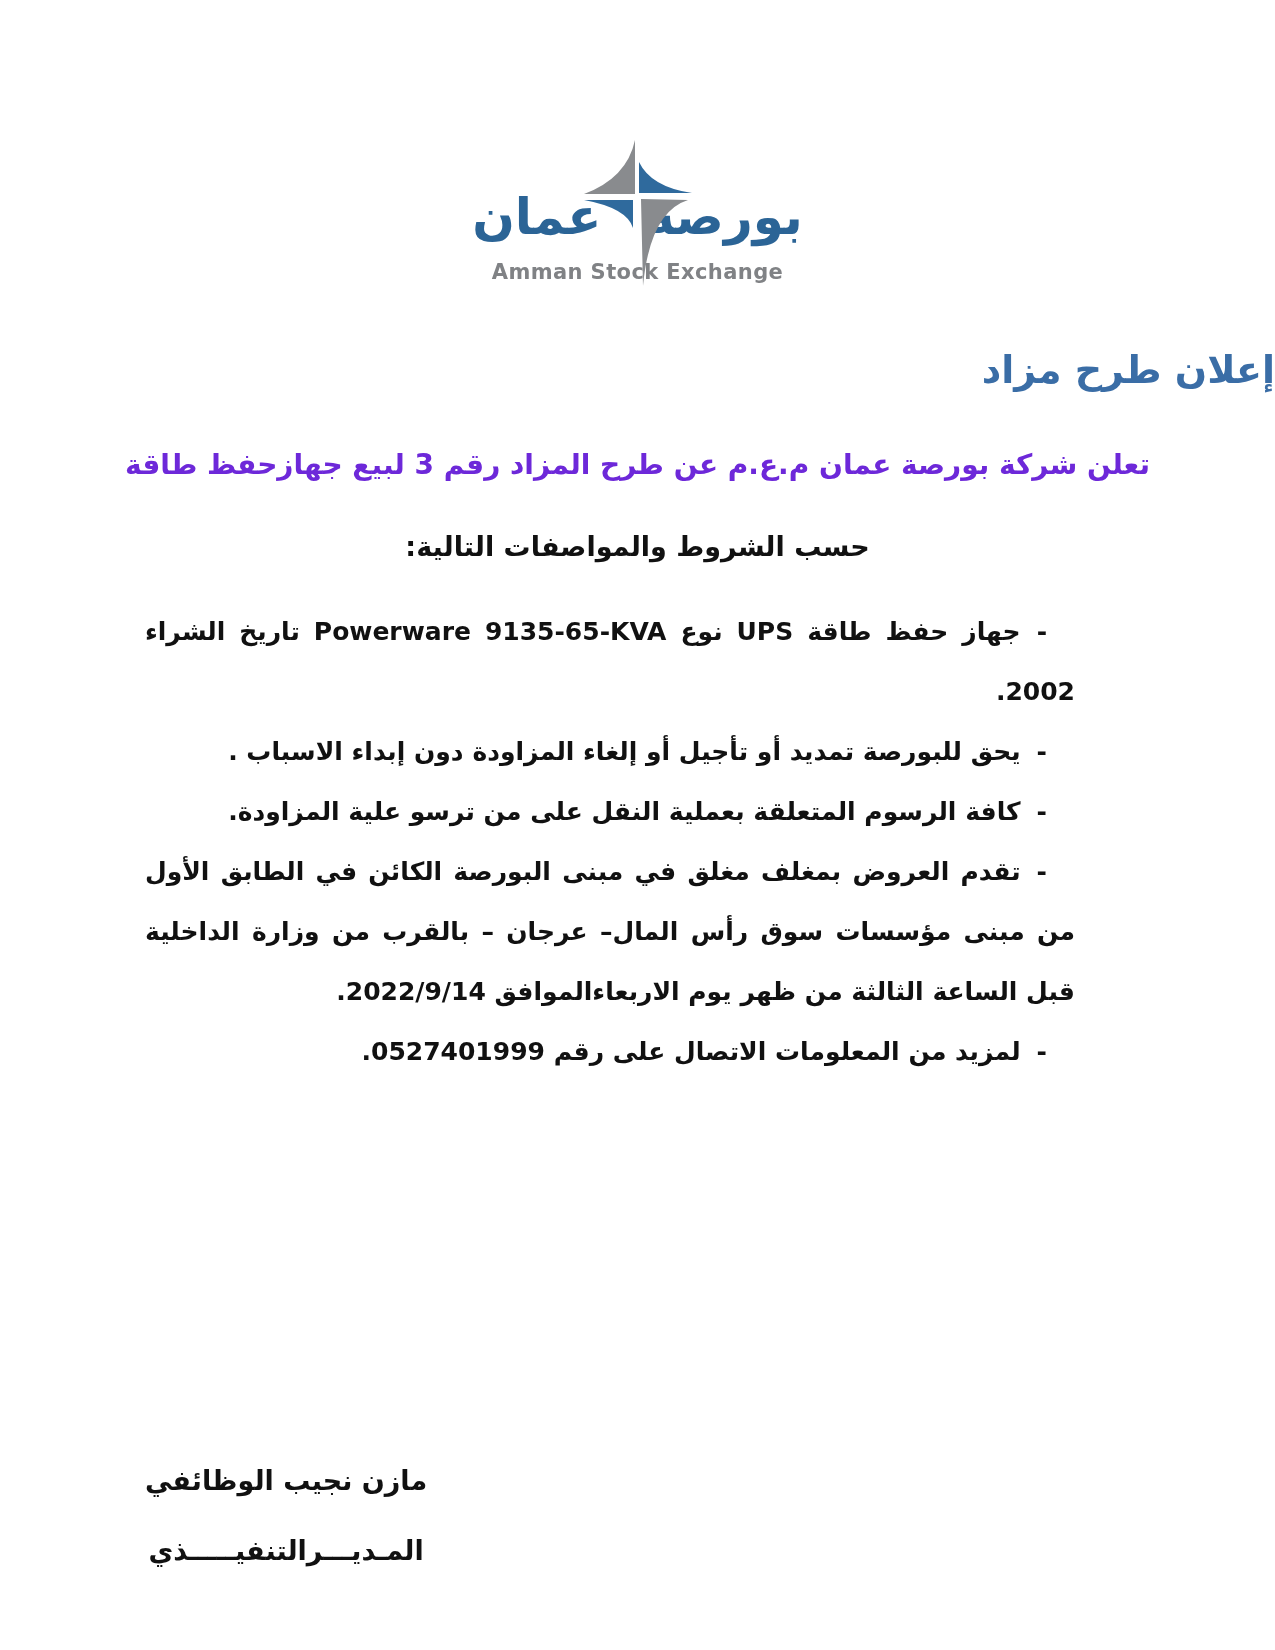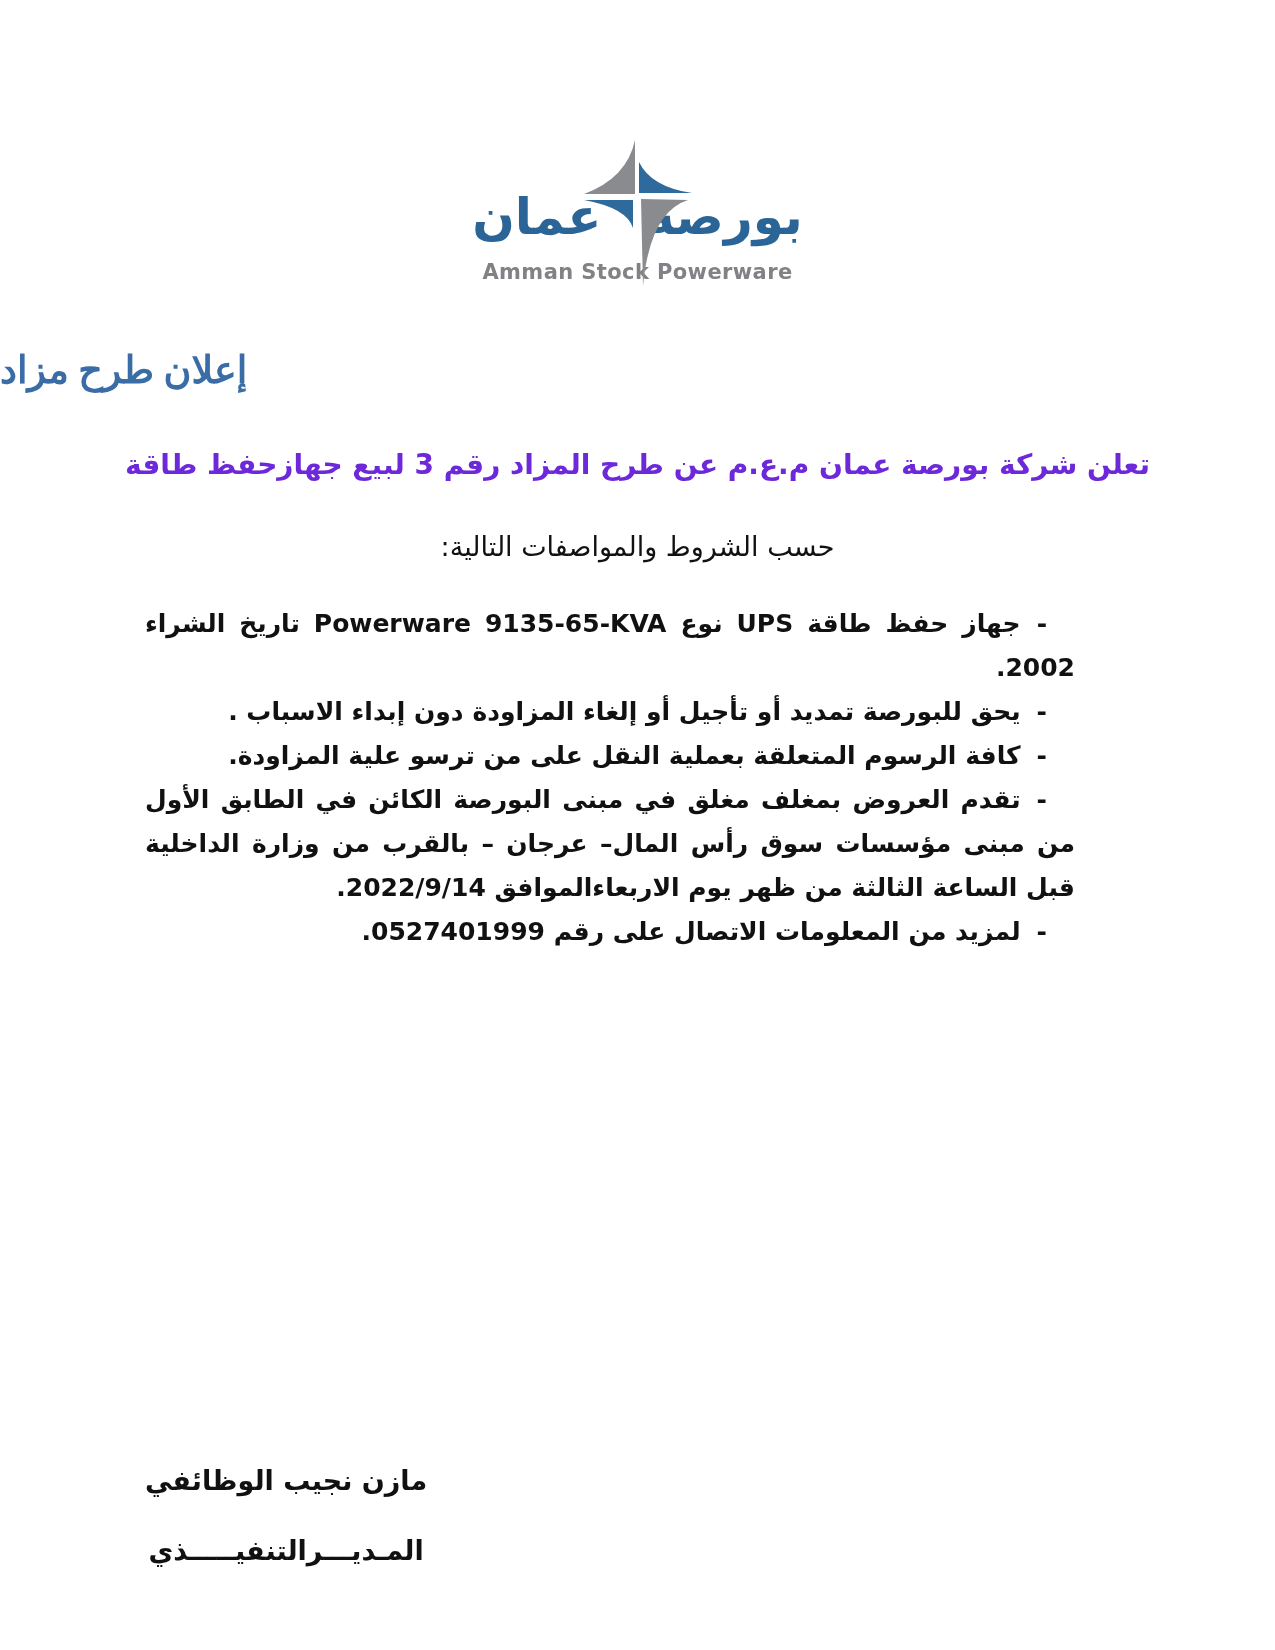"Amman Stock Powerware" div.tagline { text: Powerware -> Exchange }
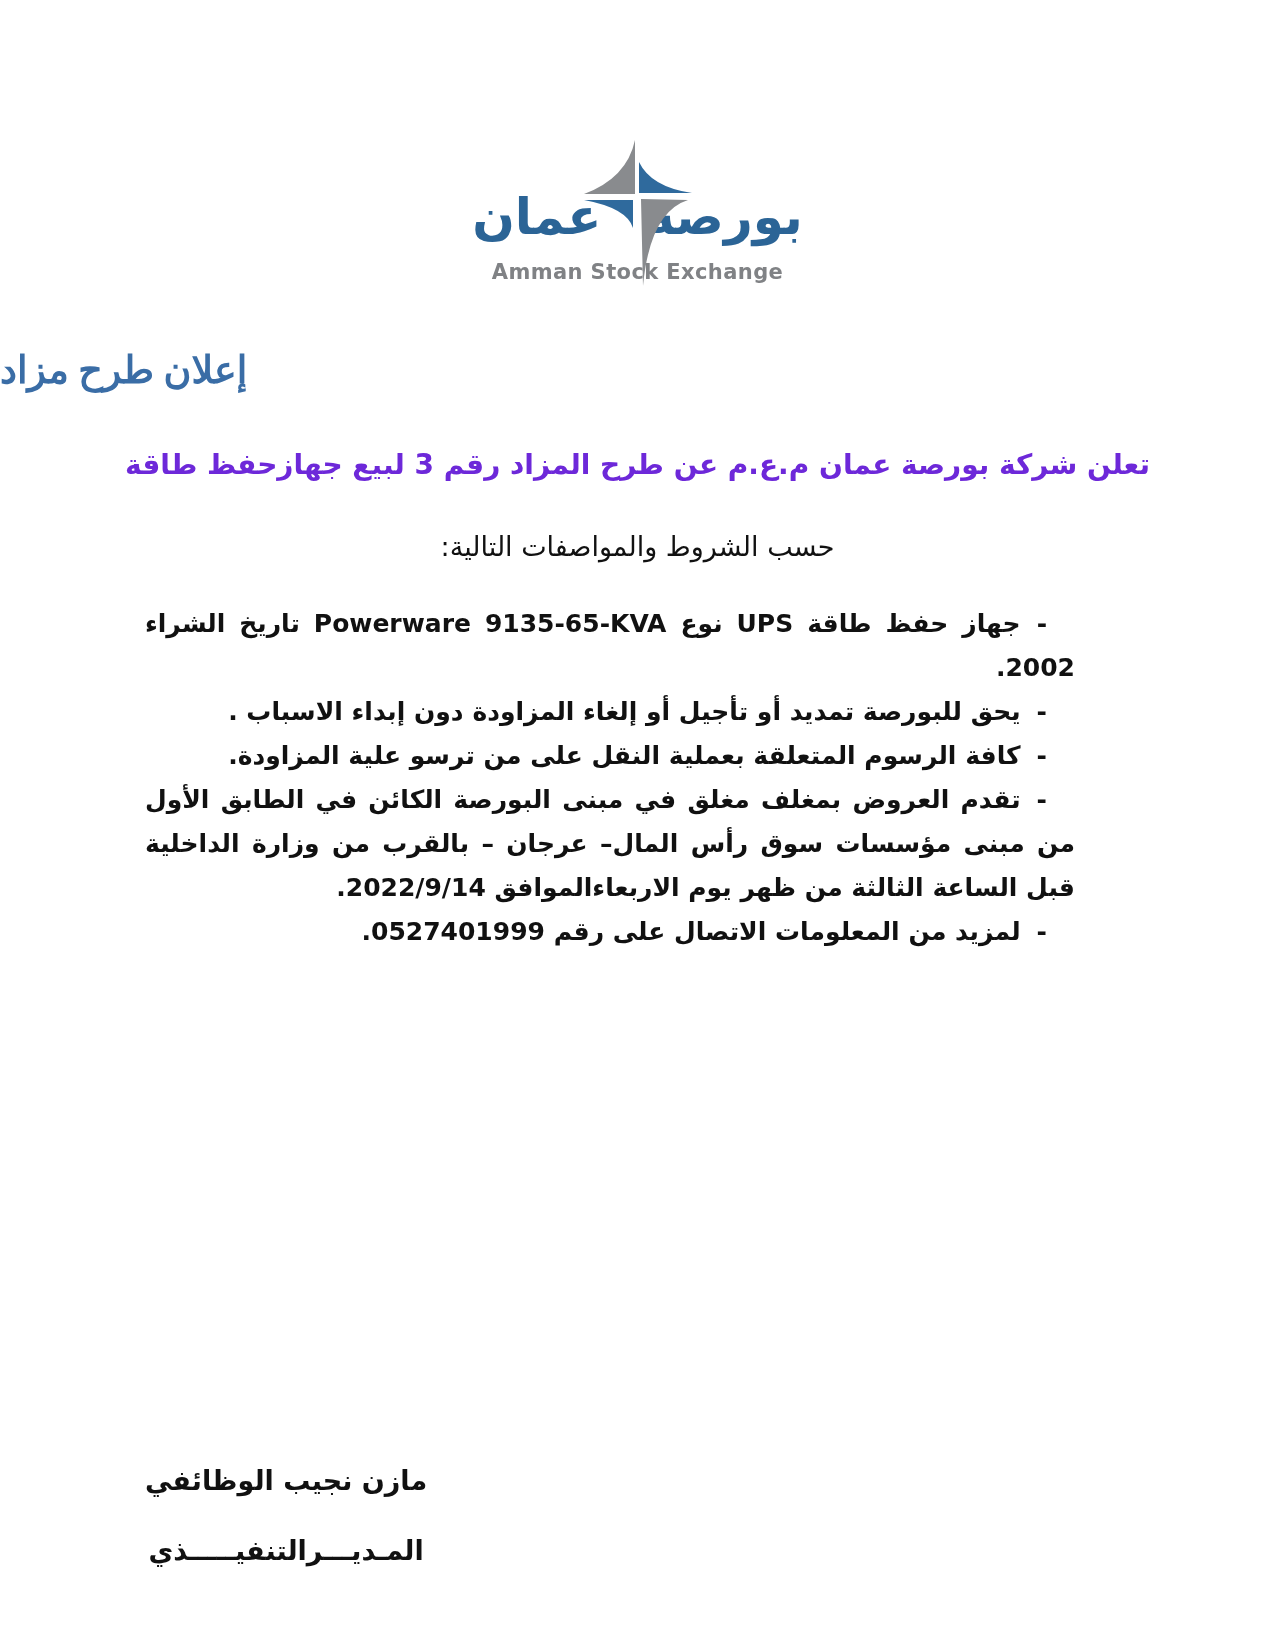"إعلان طرح مزاد" .title { font-family: Liberation Serif, serif -> none; text-align: left -> right }
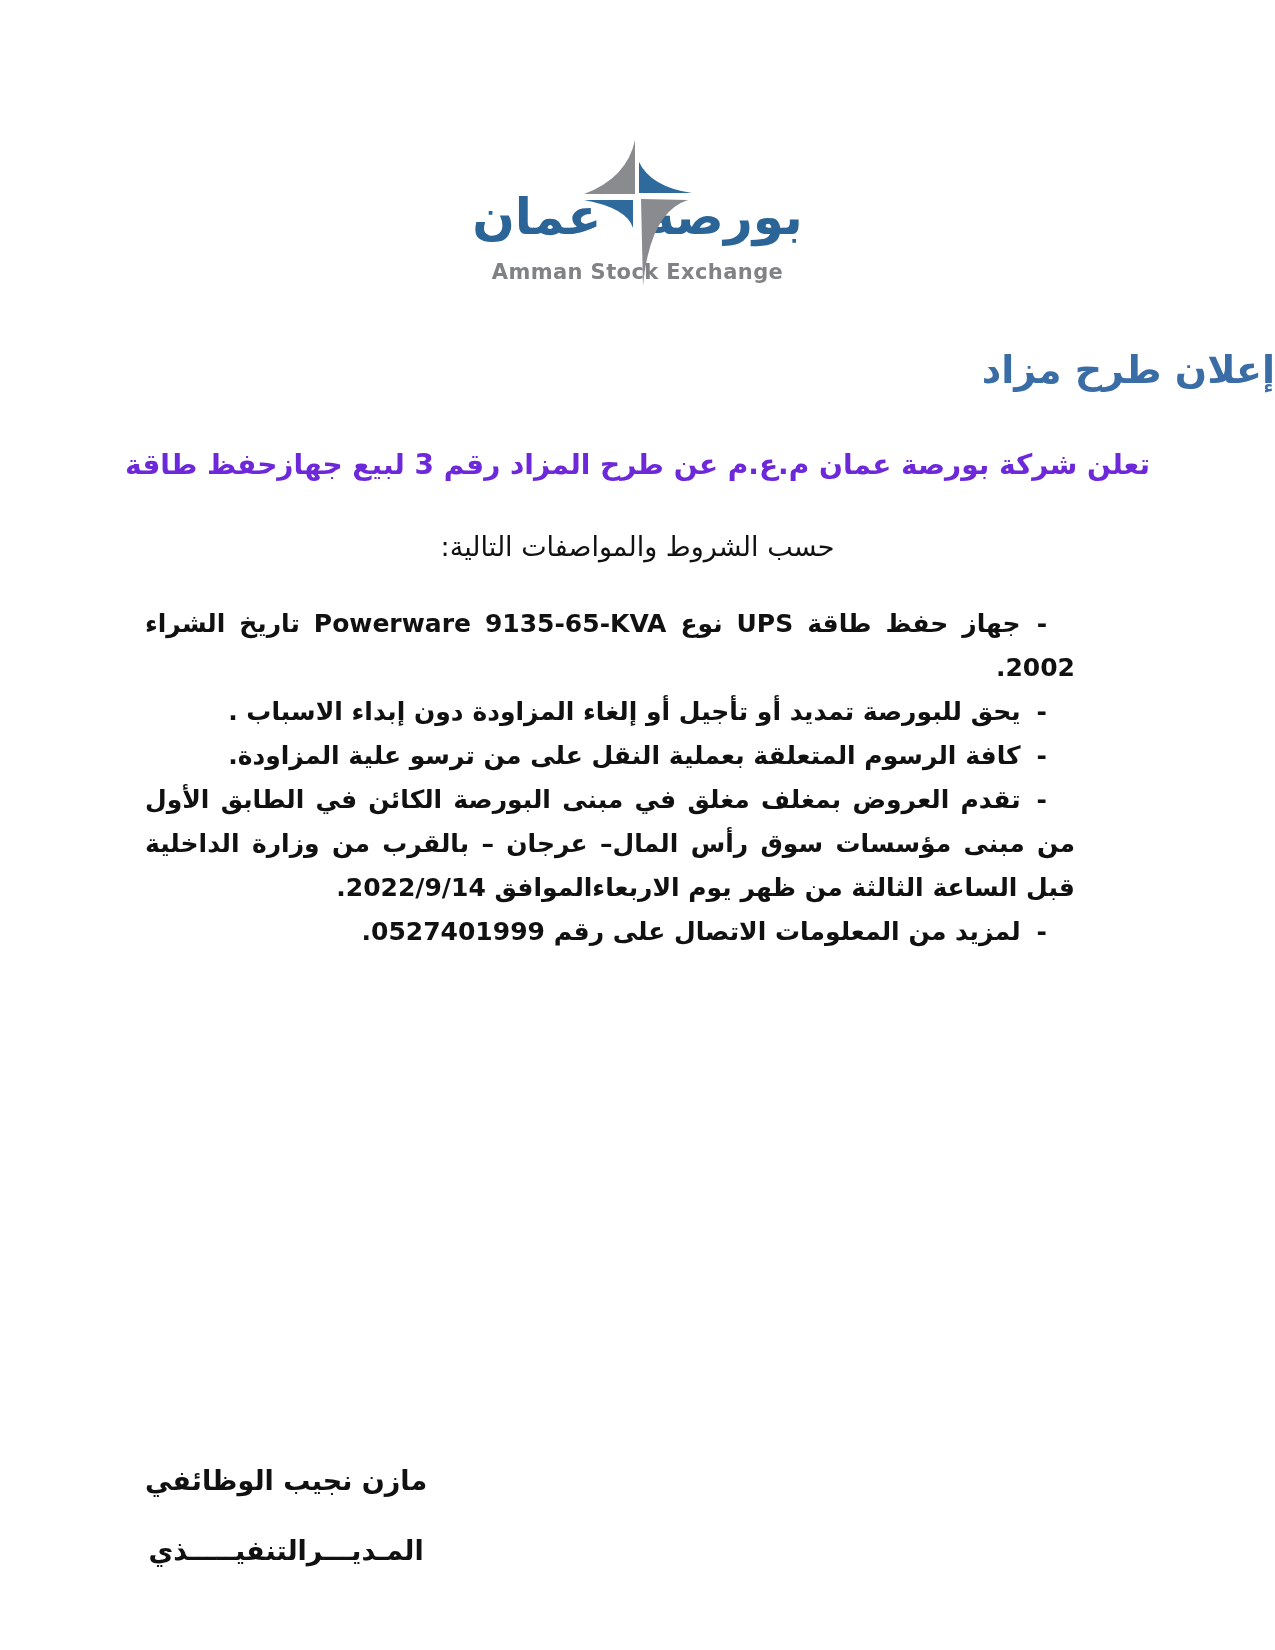"حسب الشروط والمواصفات التالية:" .cond { font-weight: normal -> bold }
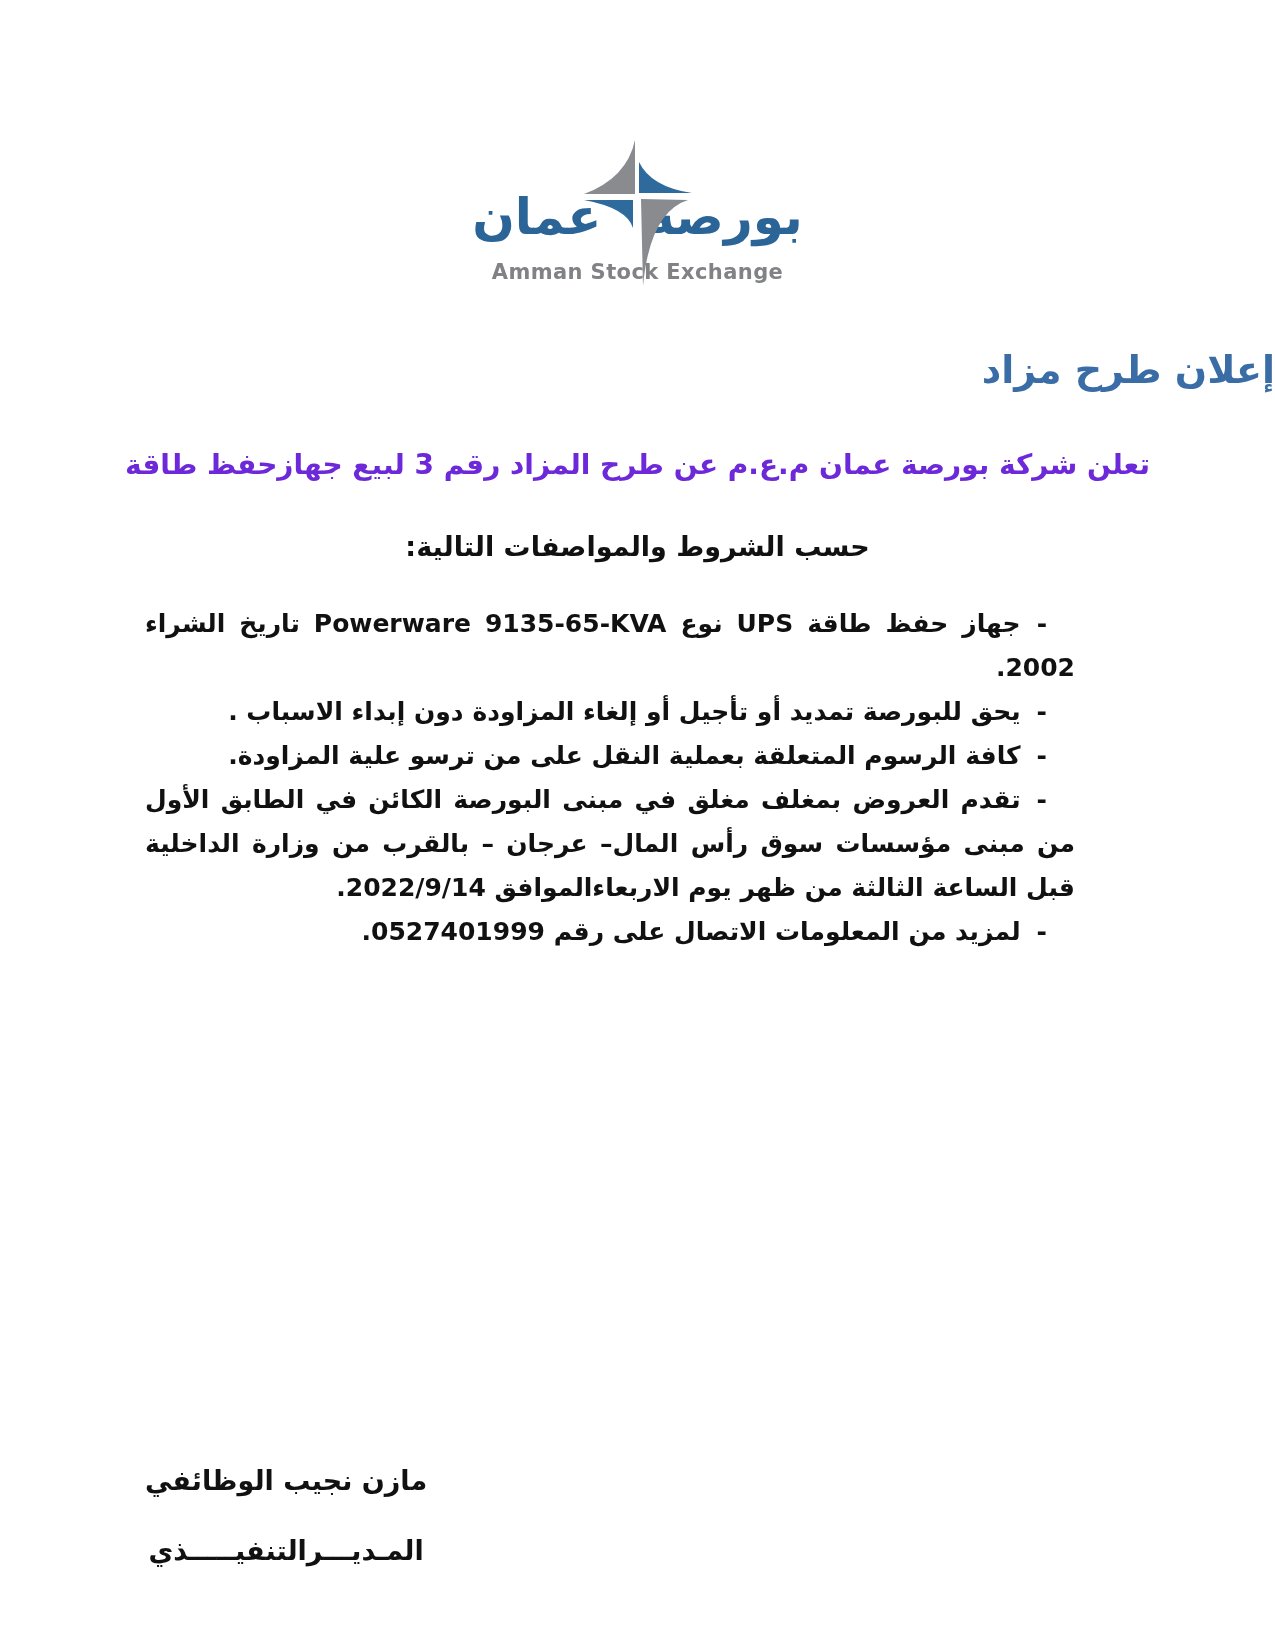"-جهاز حفظ طاقة UPS نوع" .terms p { line-height: 44px -> 60px }
